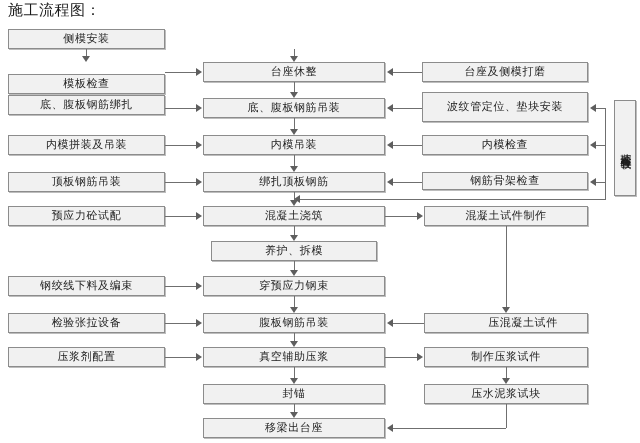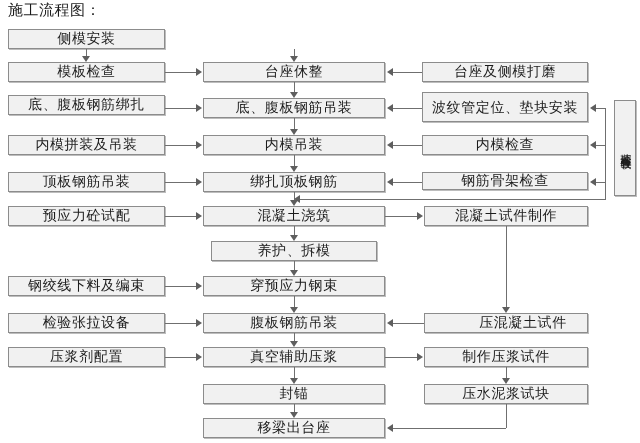"侧模安装" .node { font-size: 14px -> 11px }
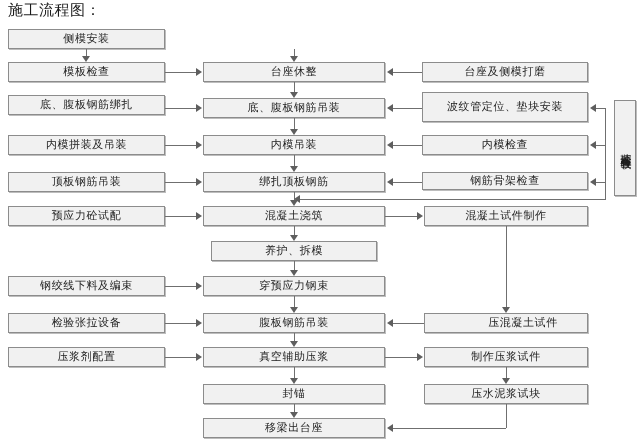"模板检查" div.node { top: 62px -> 74px }
